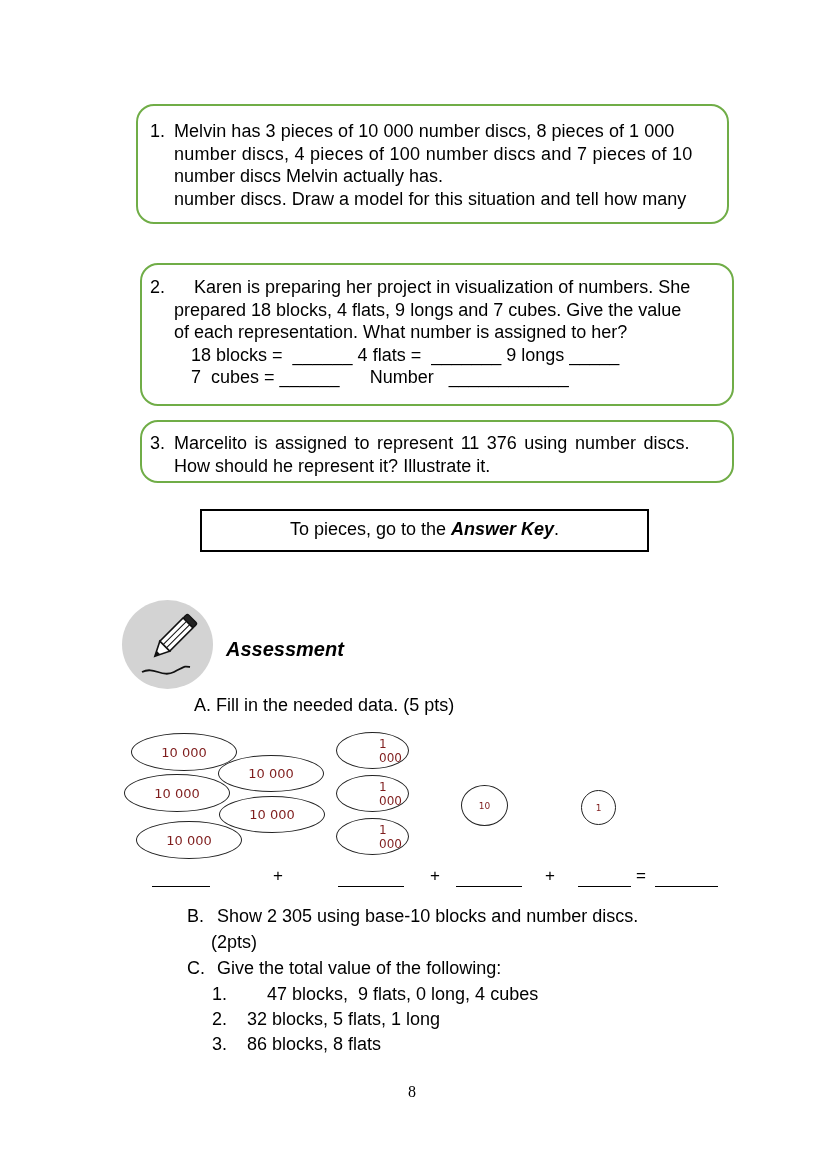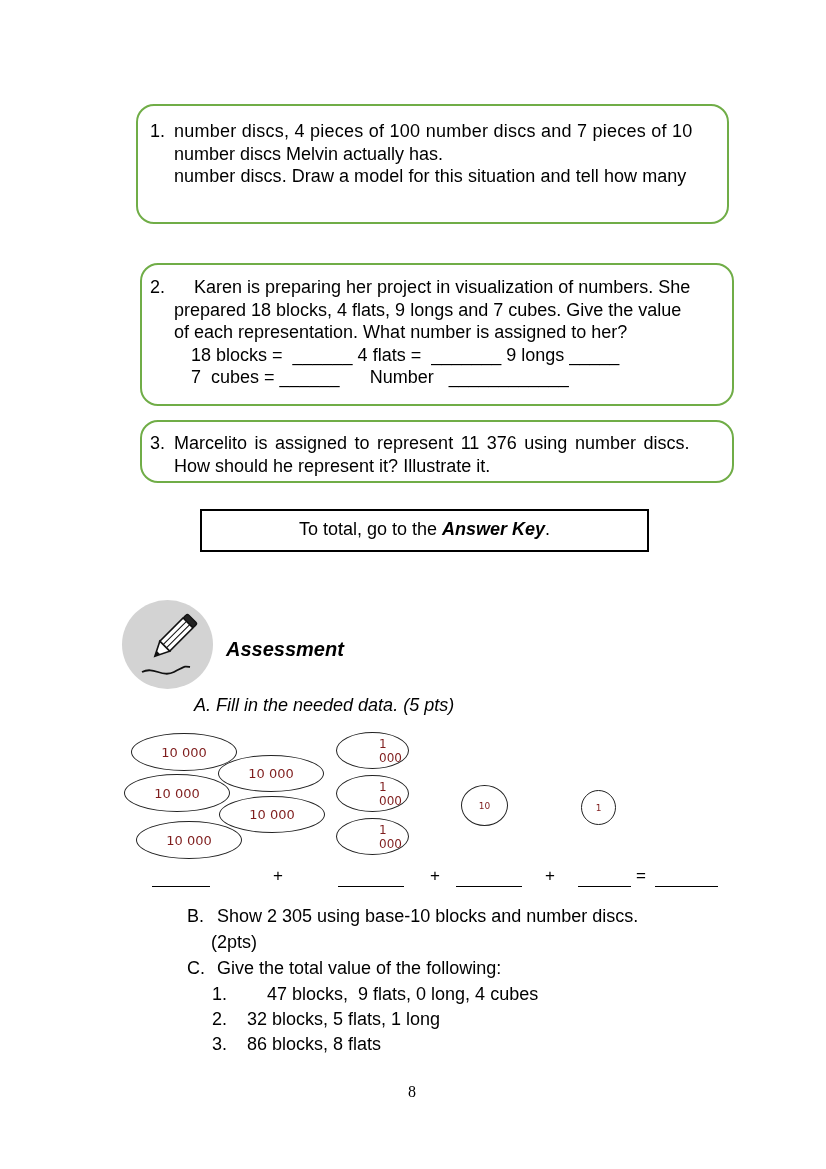"Melvin has 3 pieces of" span.line { html: none -> <span>Melvin has 3 pieces of 10 000 number discs, 8 pieces of 1 000</span> }
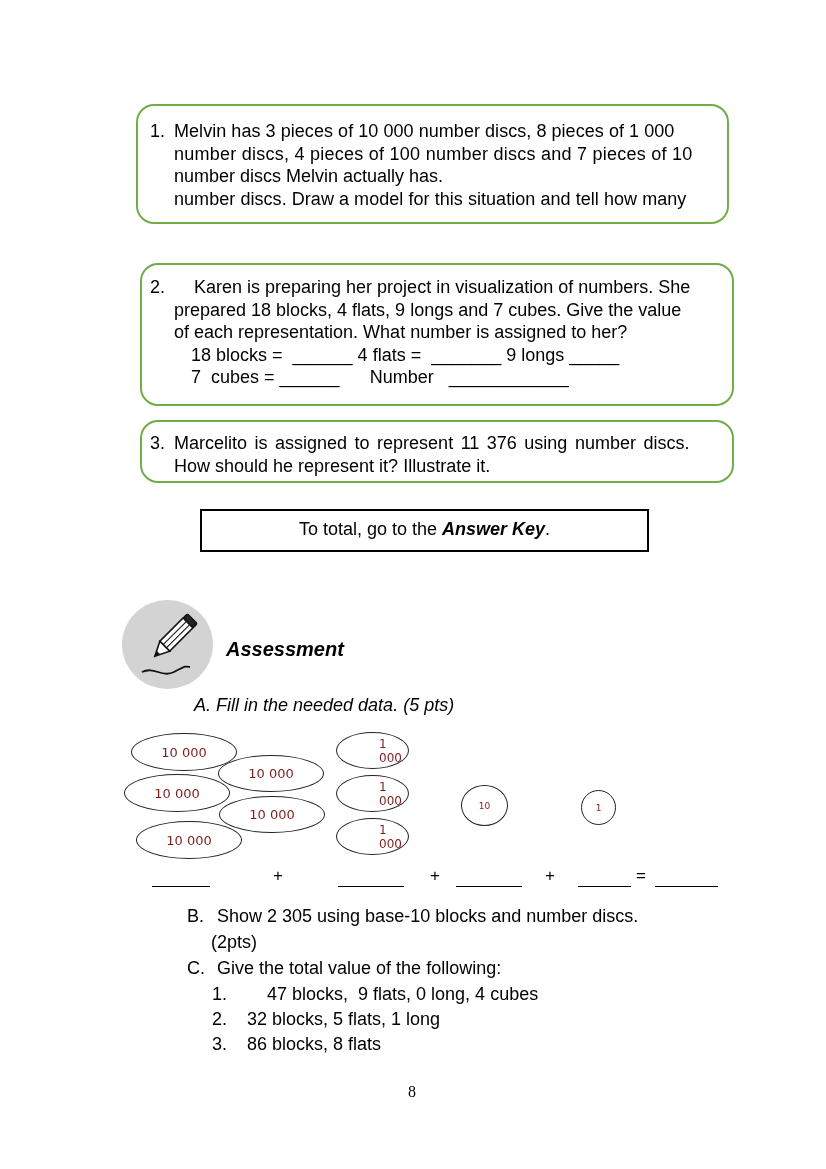"To total, go to the" span { text: total -> pieces }
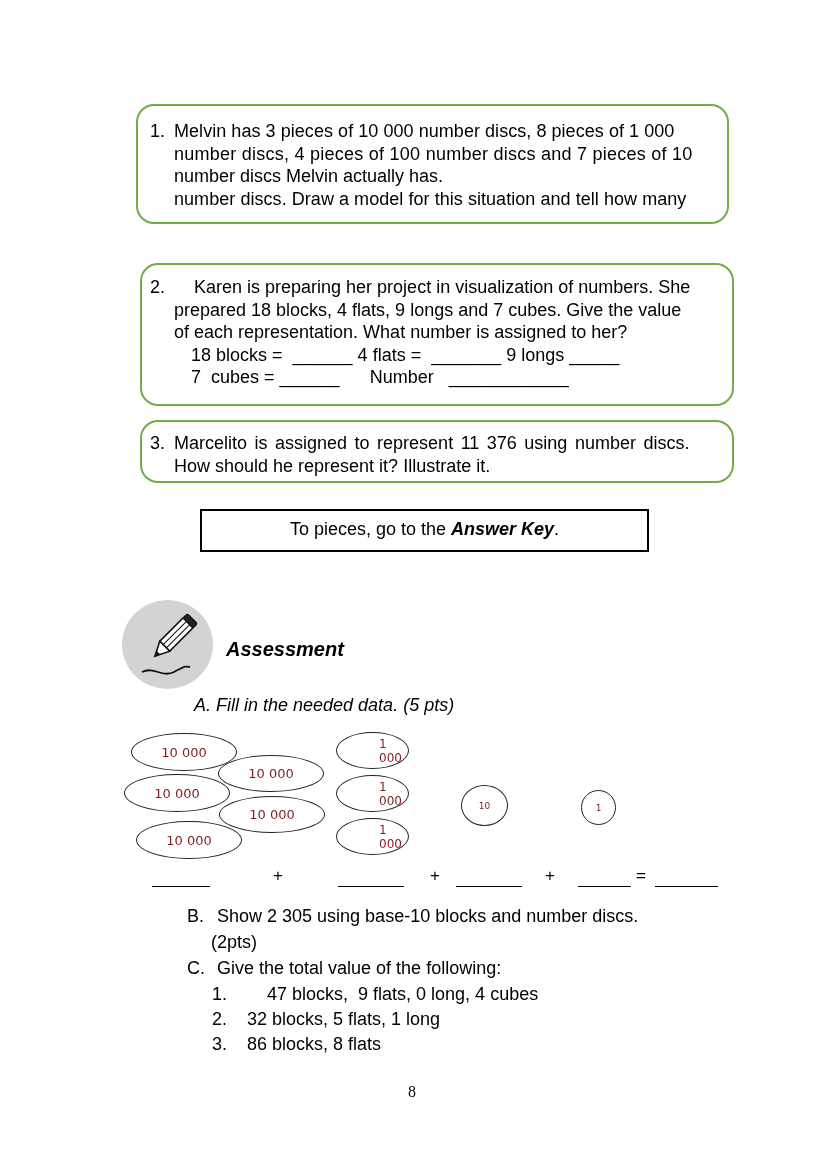"A. Fill in the needed" div.sec { font-style: italic -> none }
